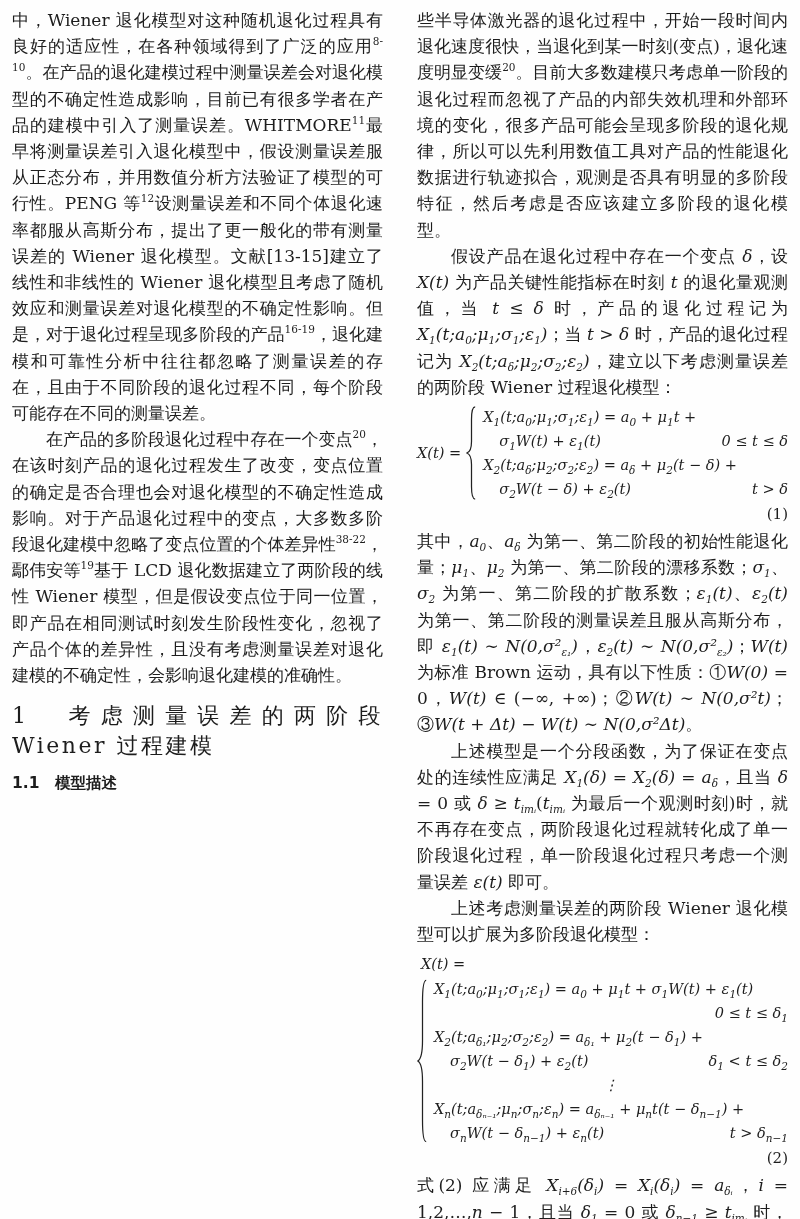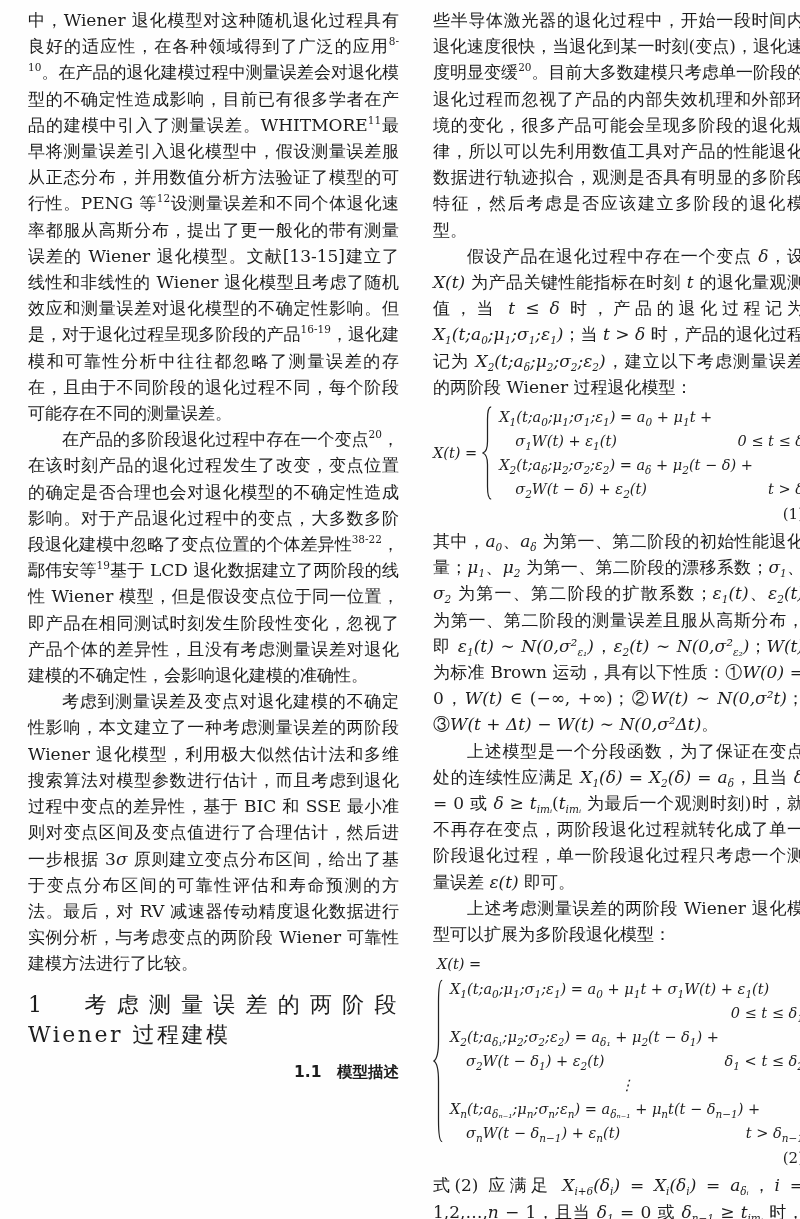"中，Wiener" .page { padding: 7px 26px 0 28px -> 7px 26px 0 12px }
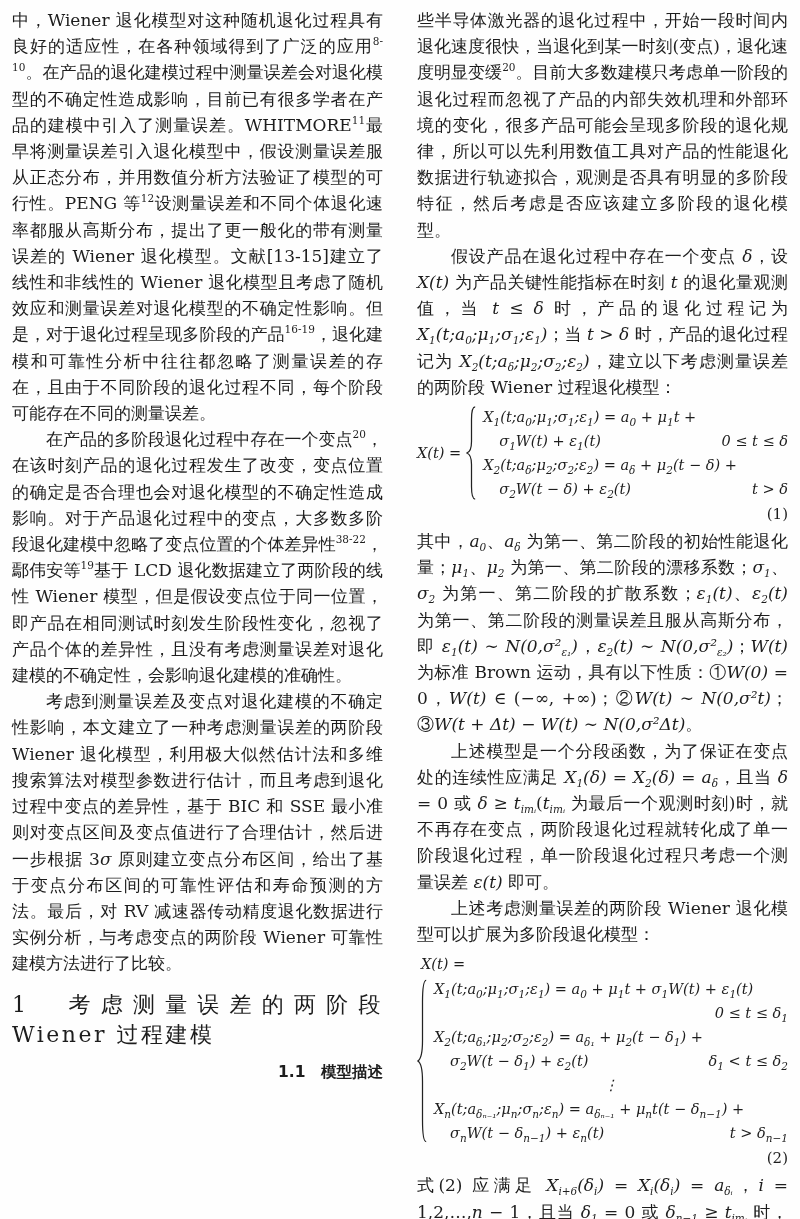"考虑到测量误差及变点对退化建模的不确定性影响，本文建立了一种考虑测量误差的两阶段" p { html: <p>考虑到测量误差及变点对退化建模的不确定性影响，本文建立了一种考虑测量误差的两阶段 Wiener 退化模型，利用极大似然估计法和多维搜索算法对模型参数进行估计，而且考虑到退化过程中变点的差异性，基于 BIC 和 SSE 最小准则对变点区间及变点值进行了合理估计，然后进一步根据 3<i>σ</i> 原则建立变点分布区间，给出了基于变点分布区间的可靠性评估和寿命预测的方法。最后，对 RV 减速器传动精度退化数据进行实例分析，与考虑变点的两阶段 Wiener 可靠性建模方法进行了比较。</p> -> none }
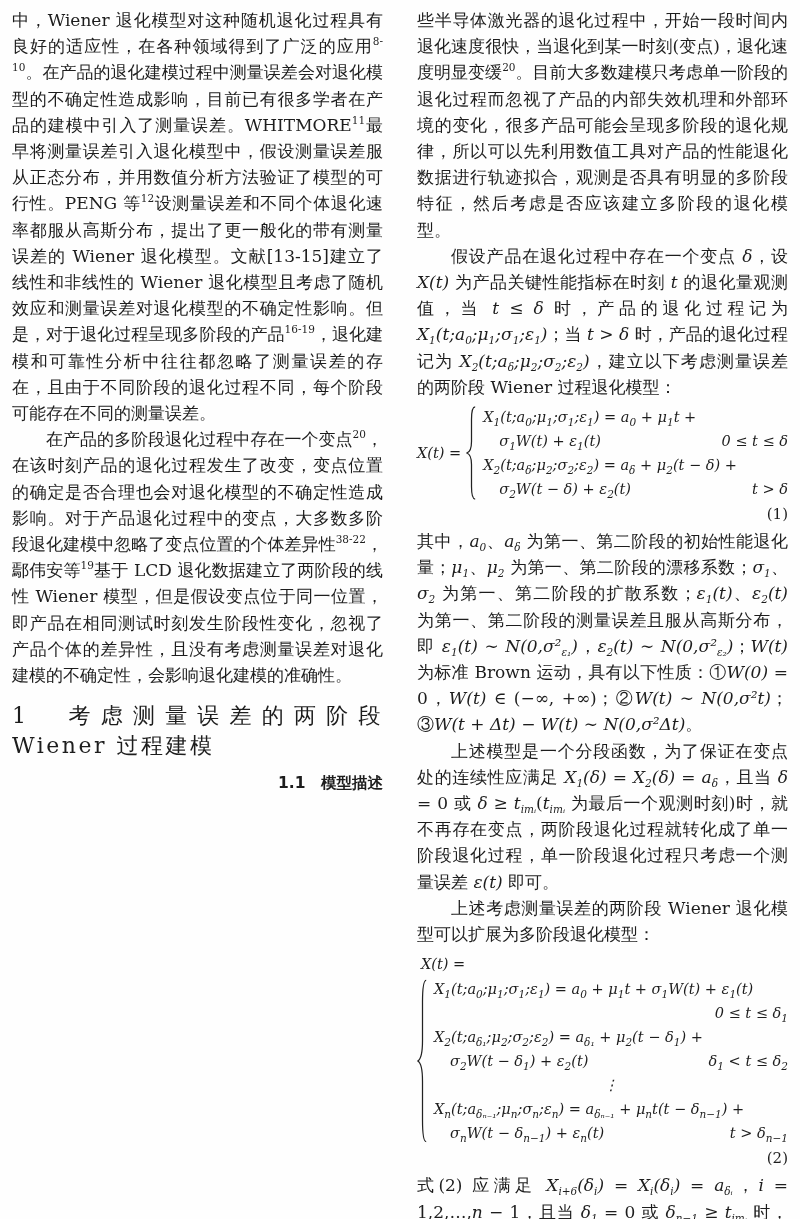"1.1 模型描述" .subsec { text-align: right -> none }
